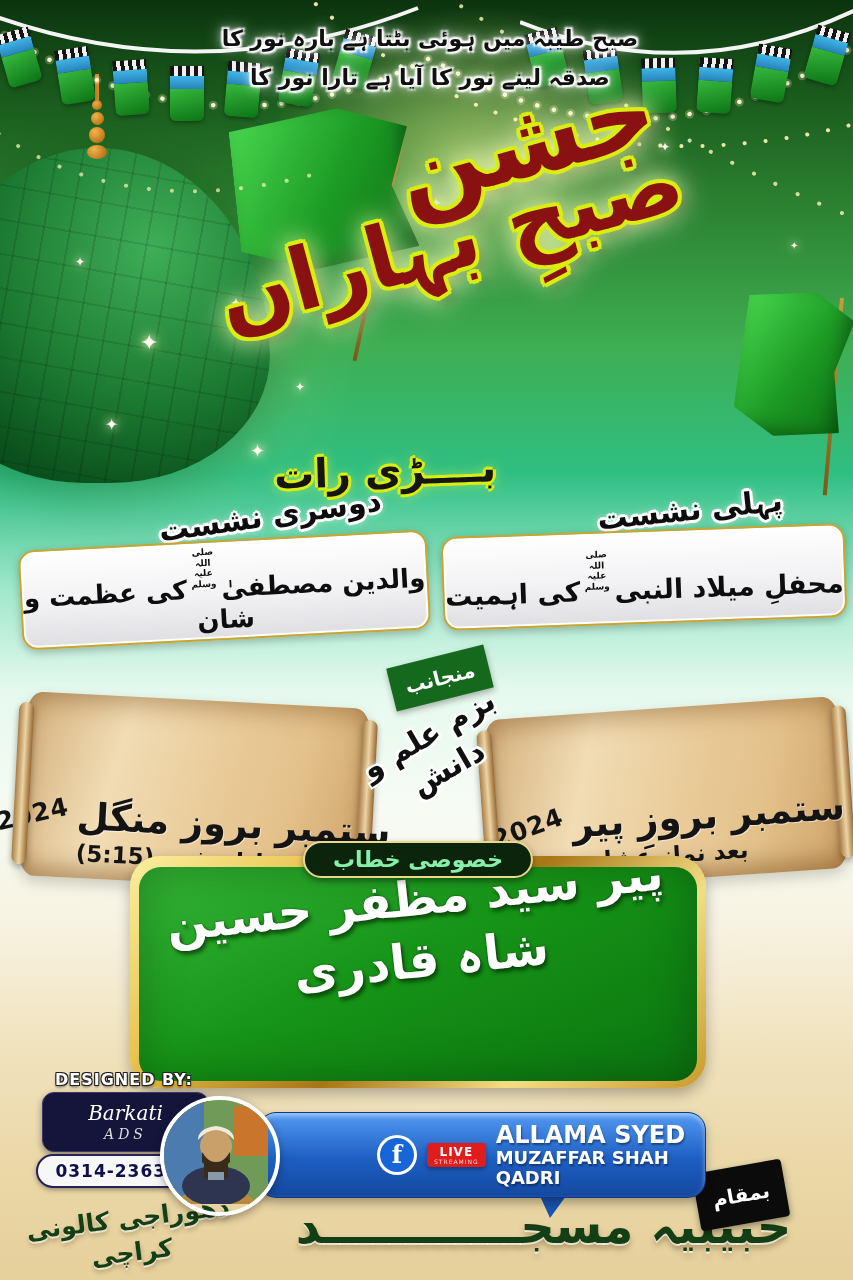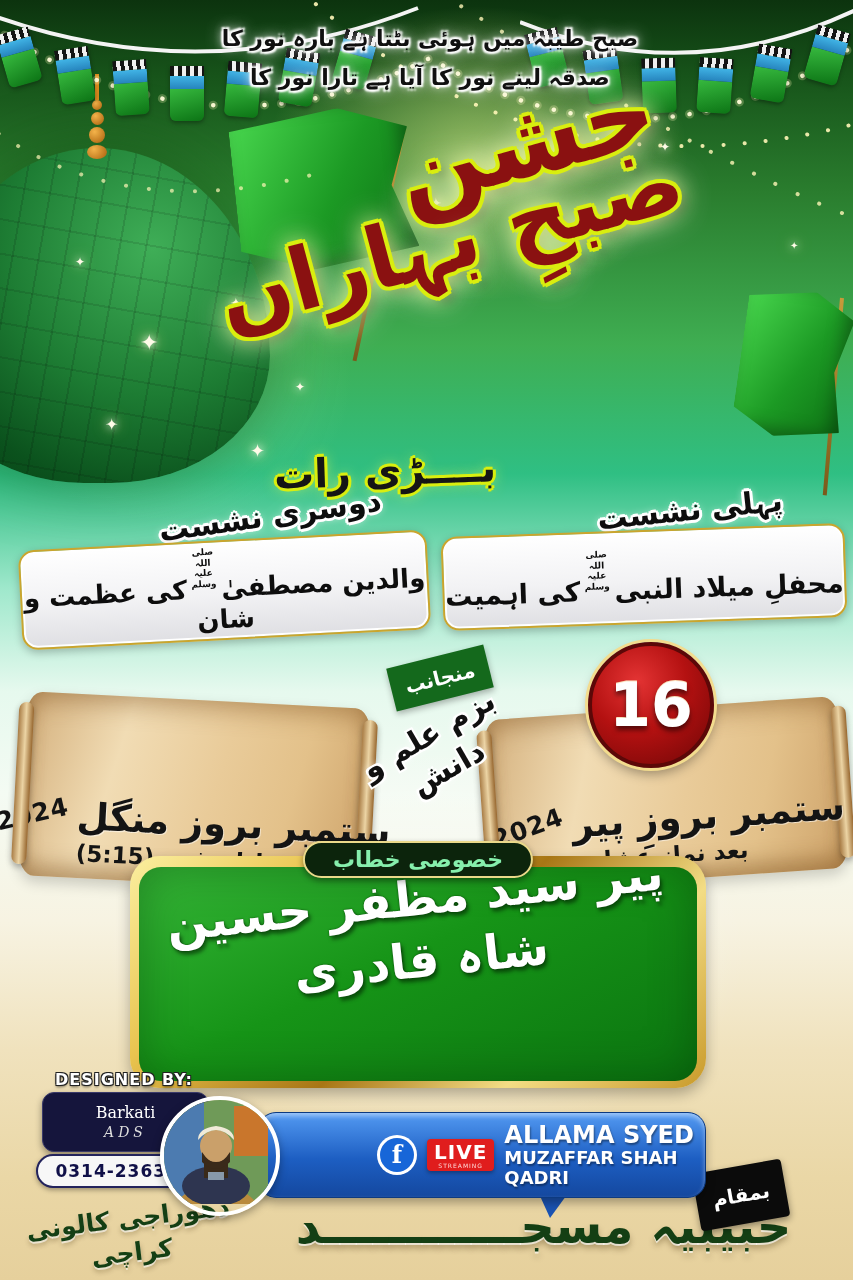"16" div.abs { html: <div> <span>16</span> </div> -> none }
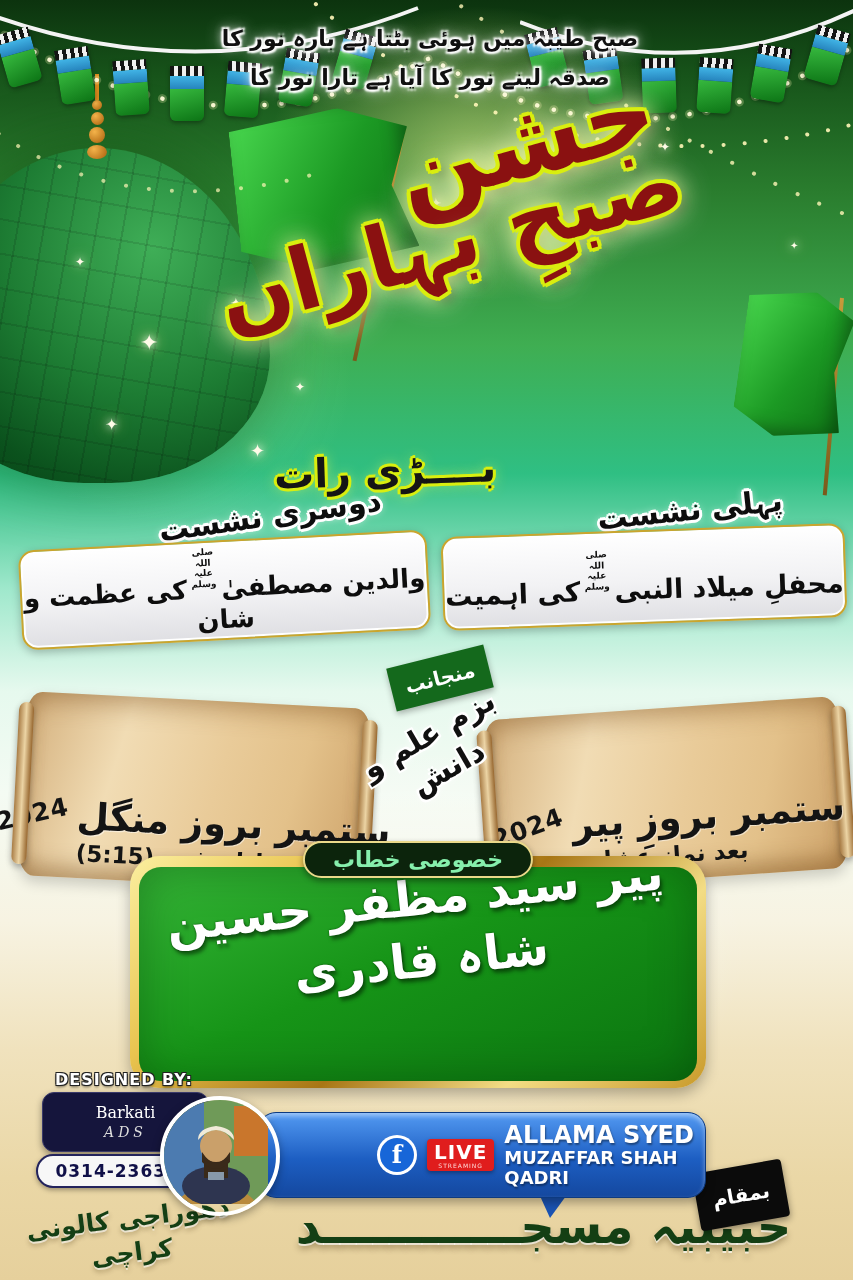"Barkati" .barkati-name { font-size: 16px -> 20px; font-style: none -> italic }
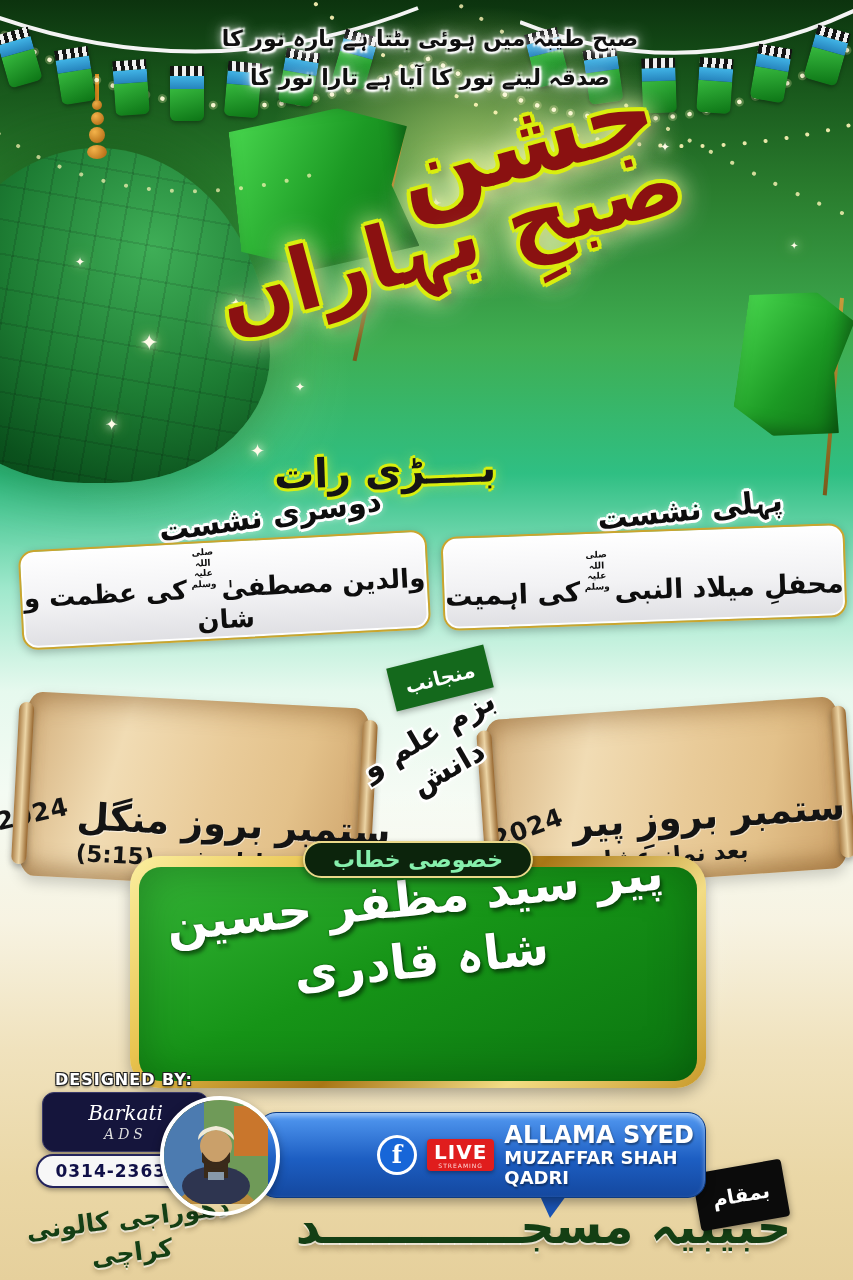"LIVE" .live-word { font-size: 20px -> 12px }
